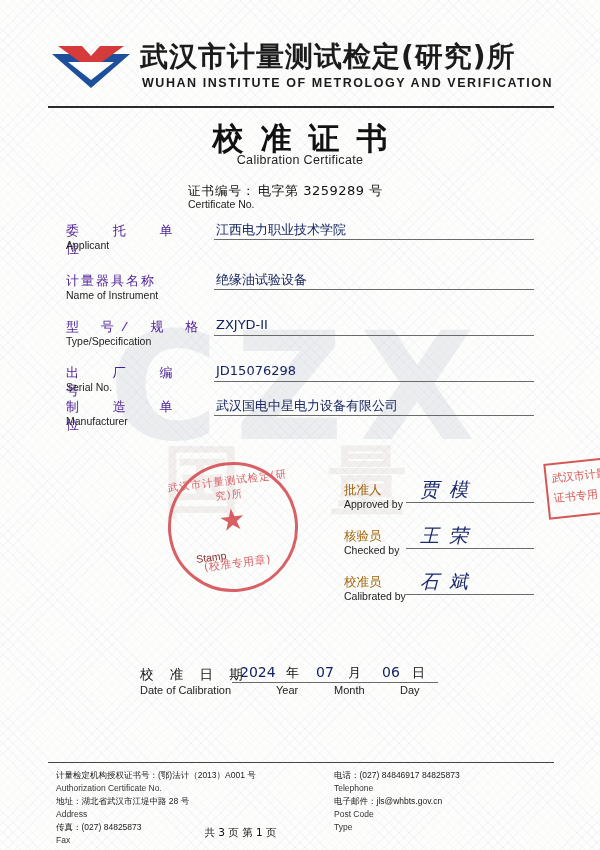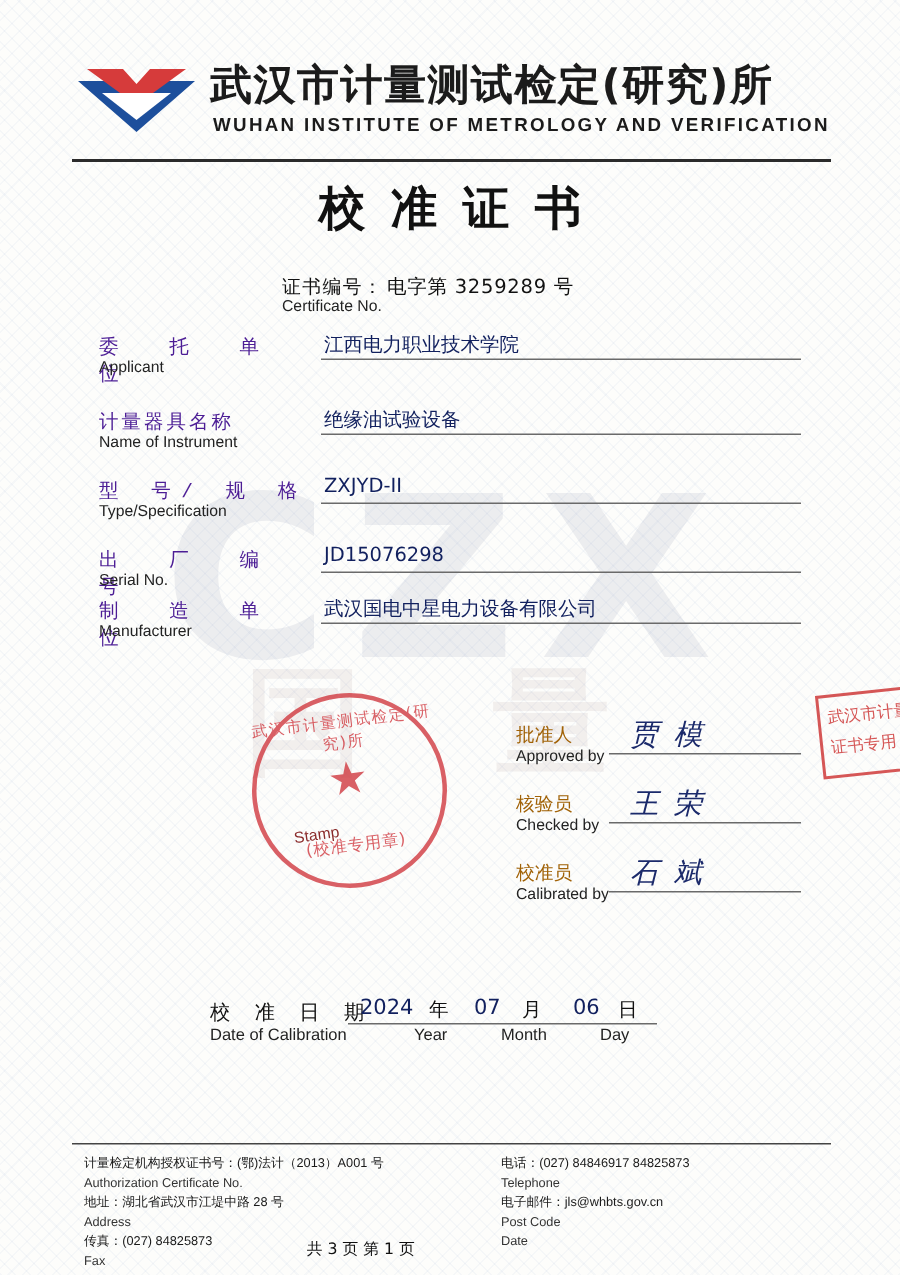"Calibration Certificate" div.title-en { html: none -> <div>Calibration Certificate</div> }
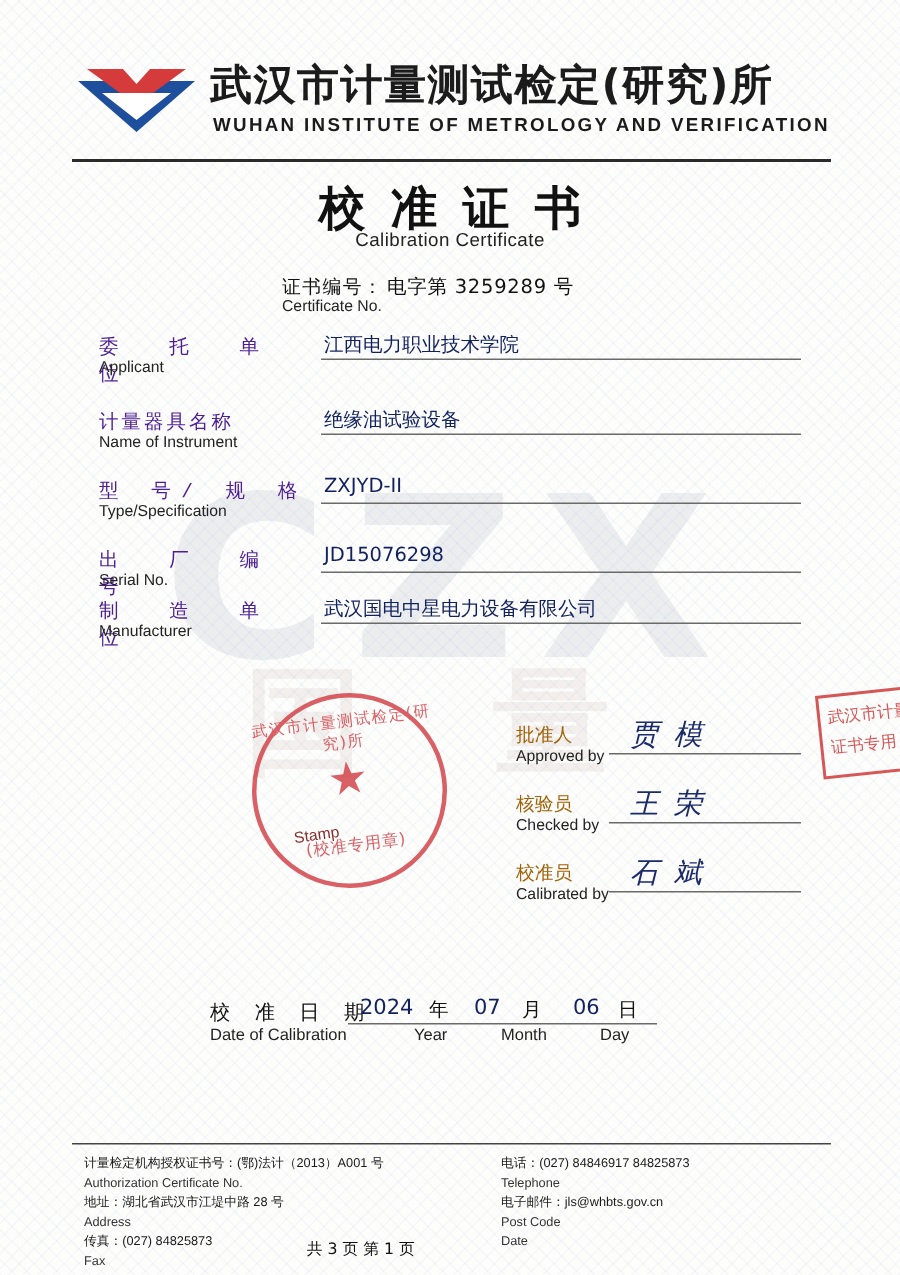"Date" div.f-line { text: Date -> Type }
